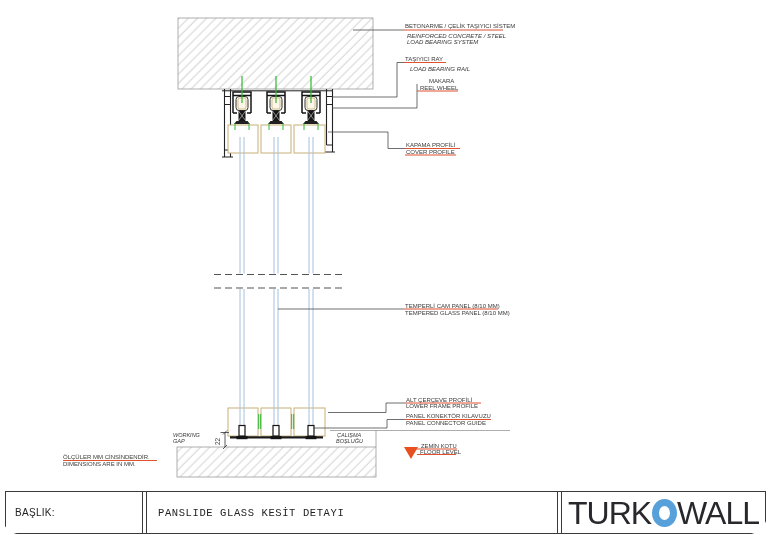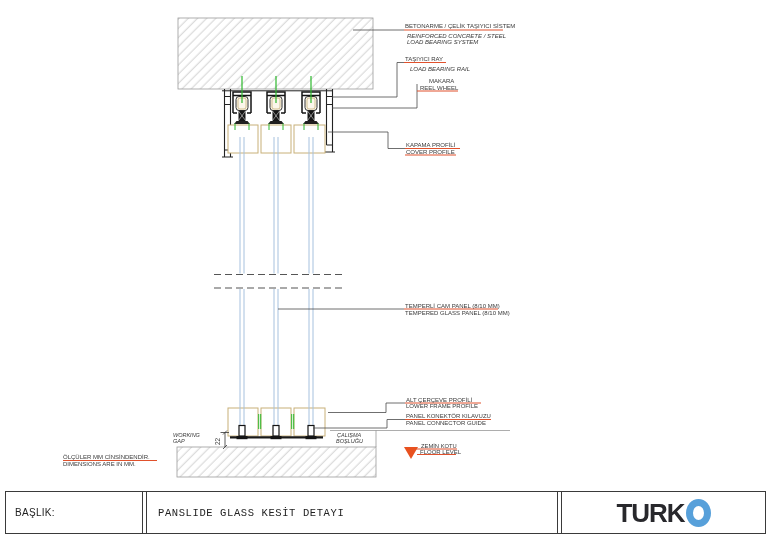"BAŞLIK:" .sheet { border-radius: none -> 23px }
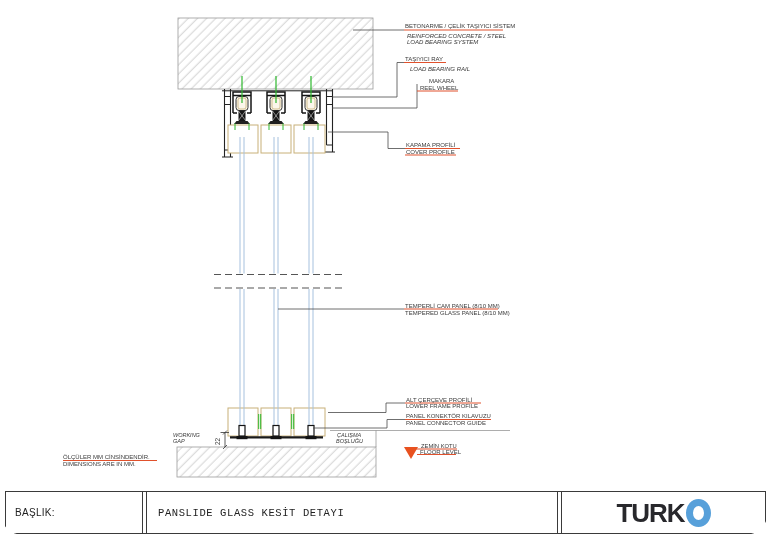"TURK" .logo { font-size: 26px -> 32px; font-weight: bold -> normal }
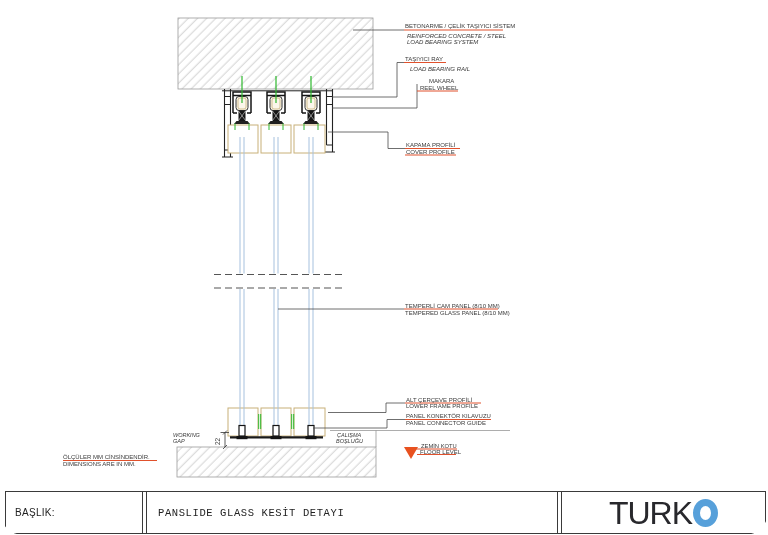"WALL" span { html: none -> <span>WALL</span> }
